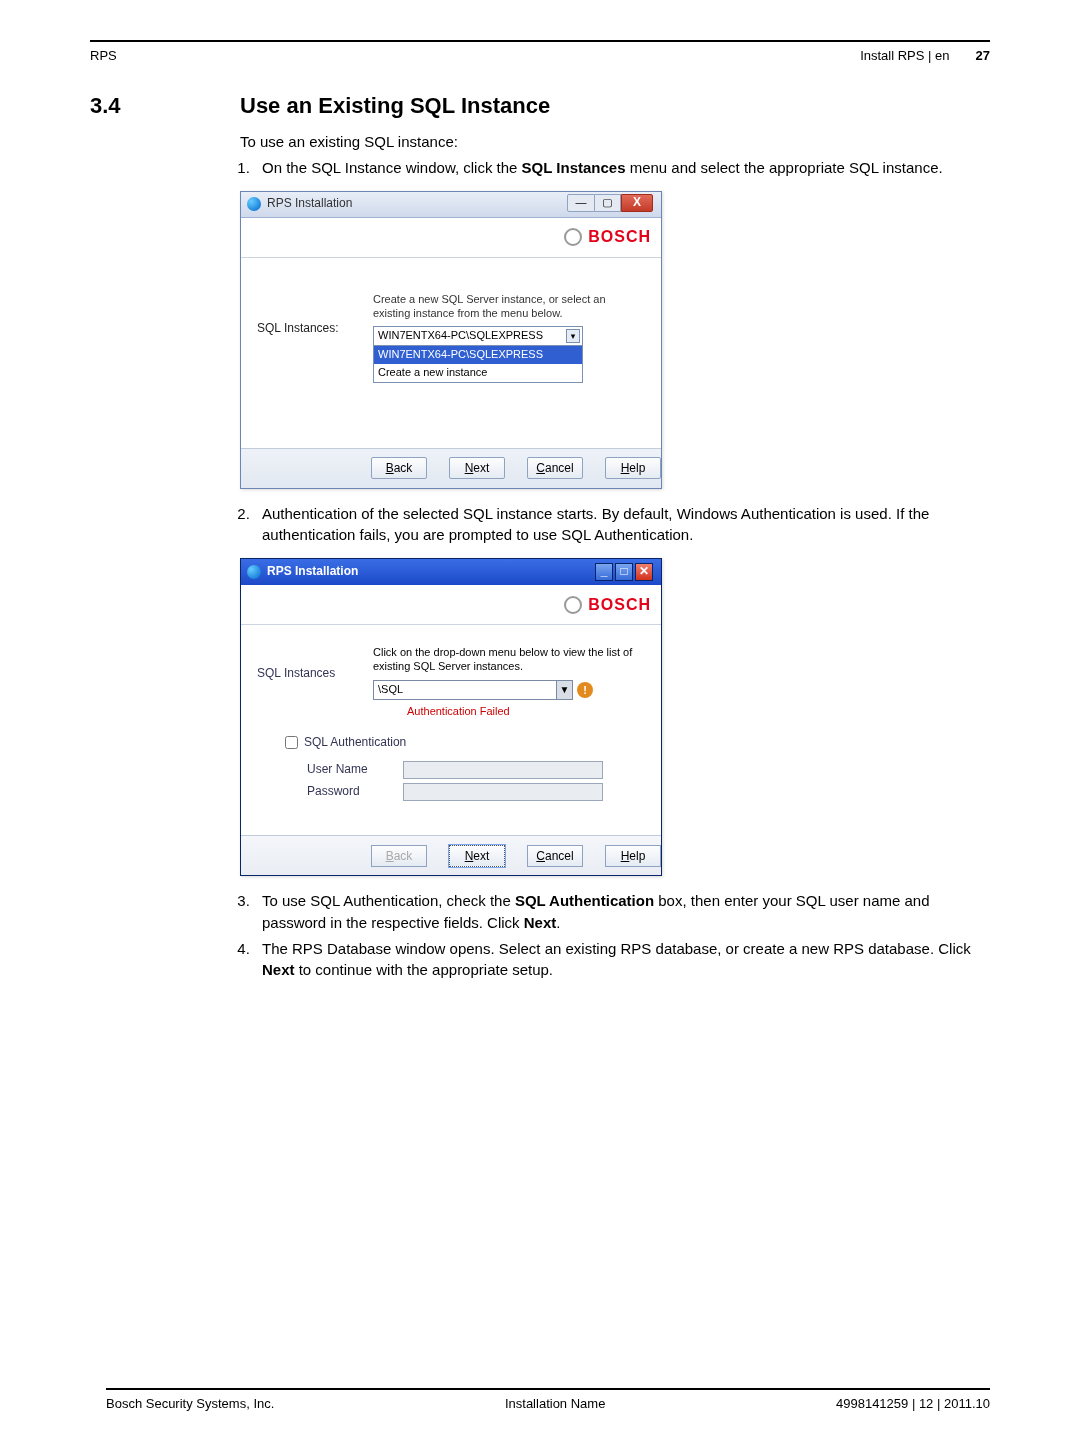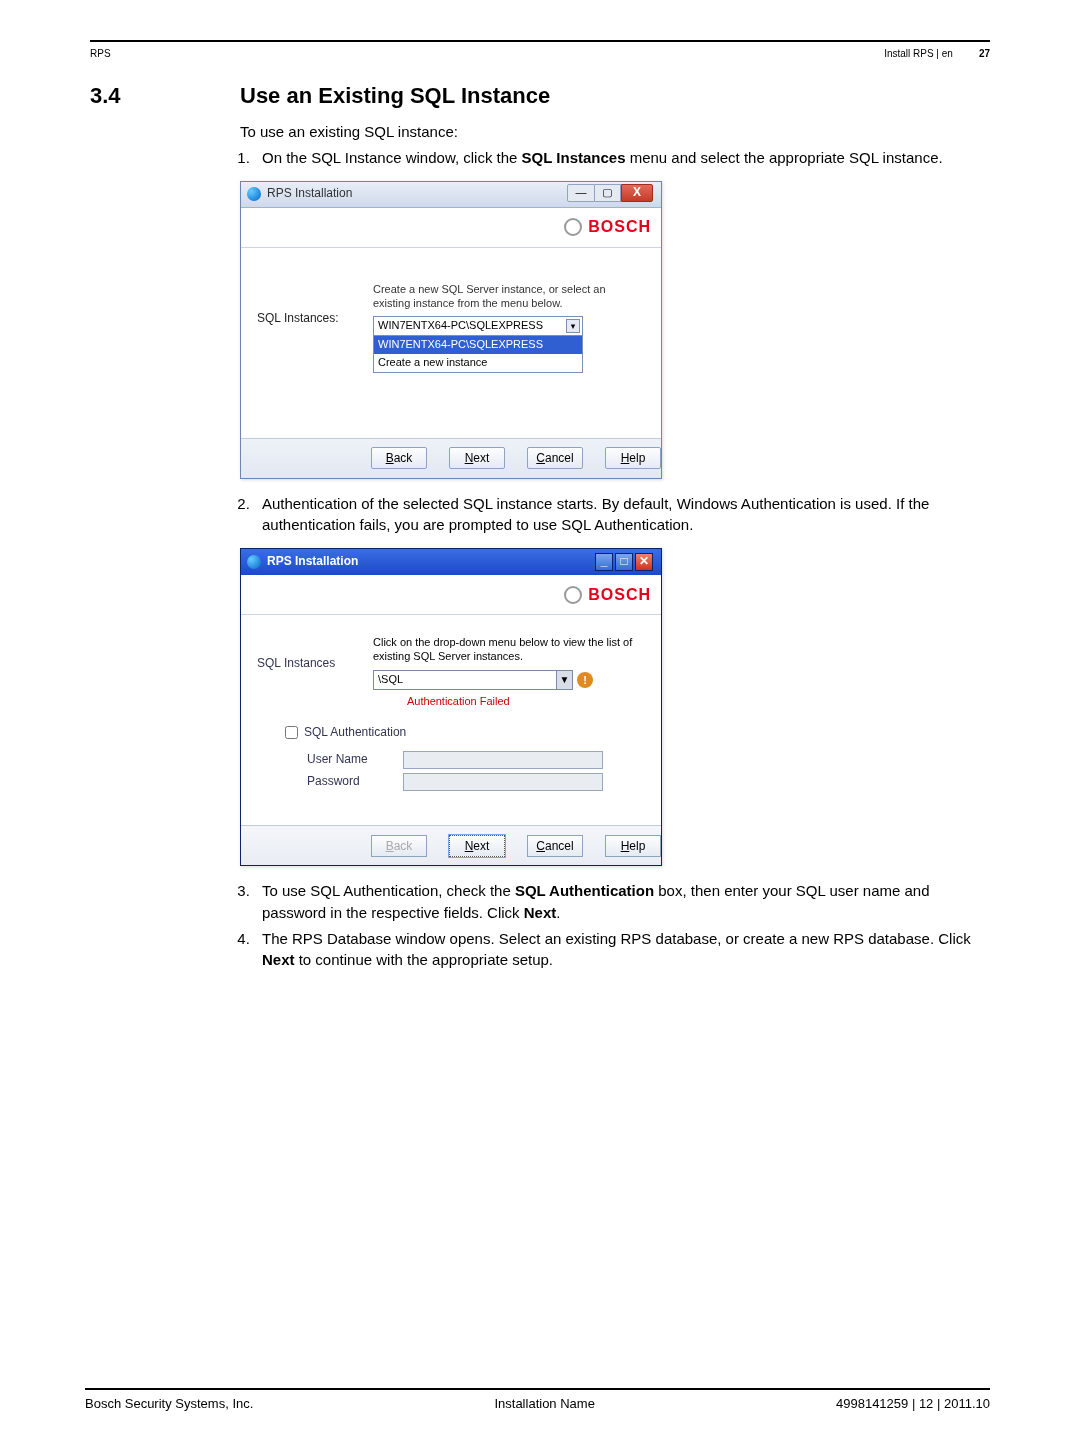"RPS" .hdr { font-size: 10px -> 13px; margin-bottom: 24px -> 30px }
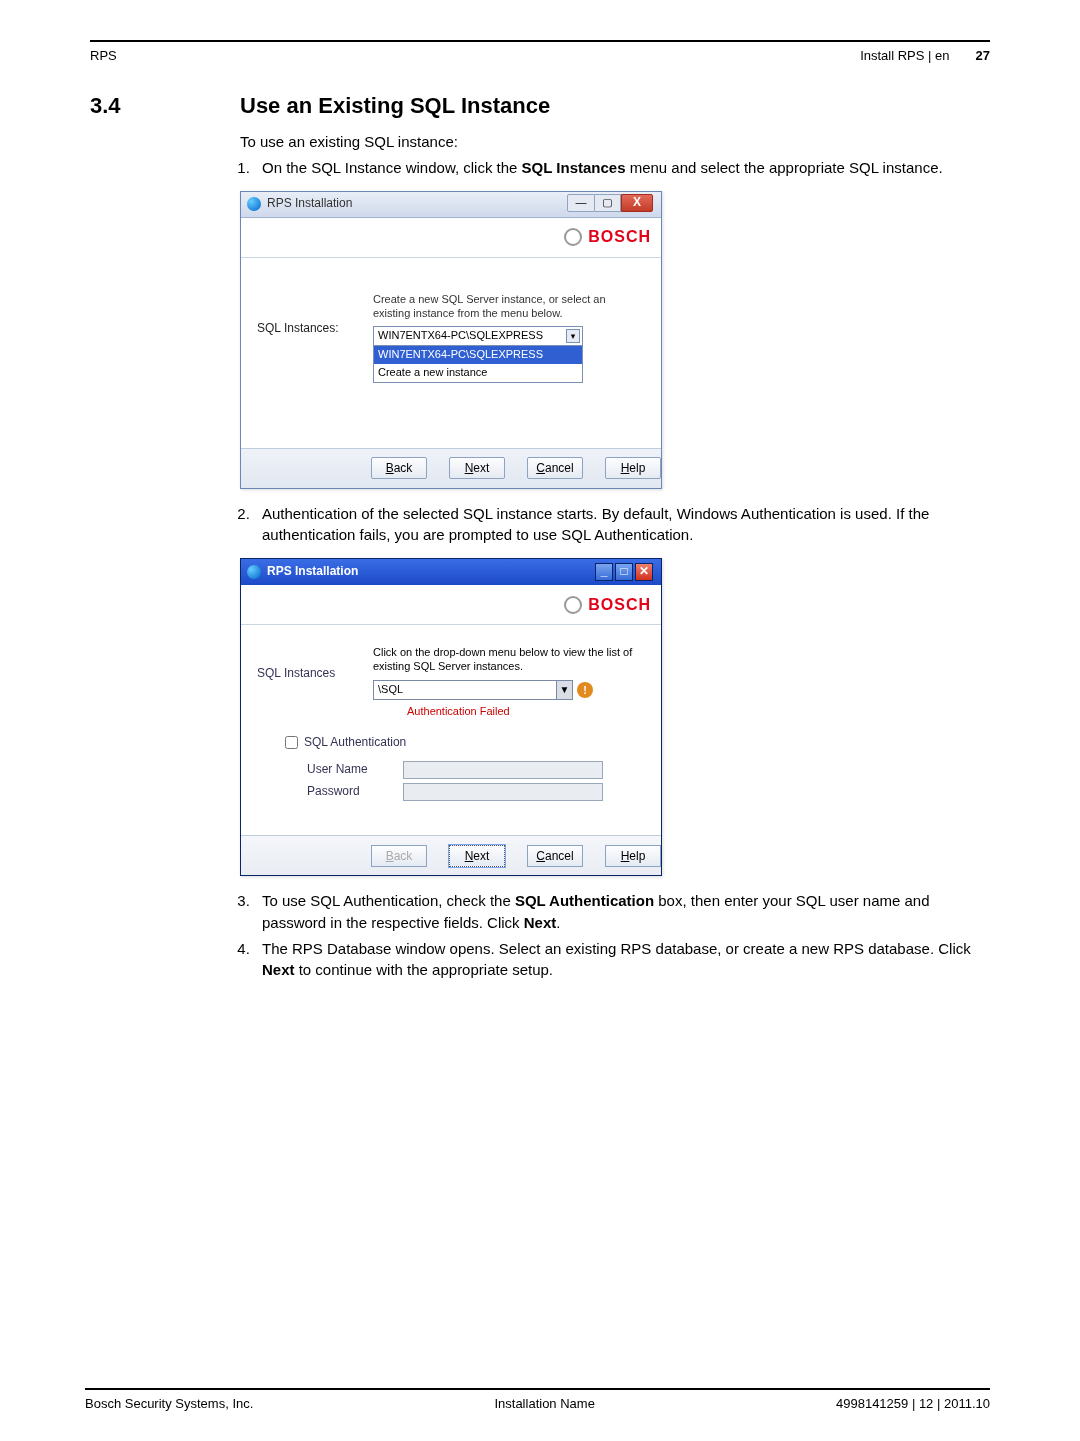"Bosch Security Systems, Inc." .ftr { left: 85px -> 106px }
